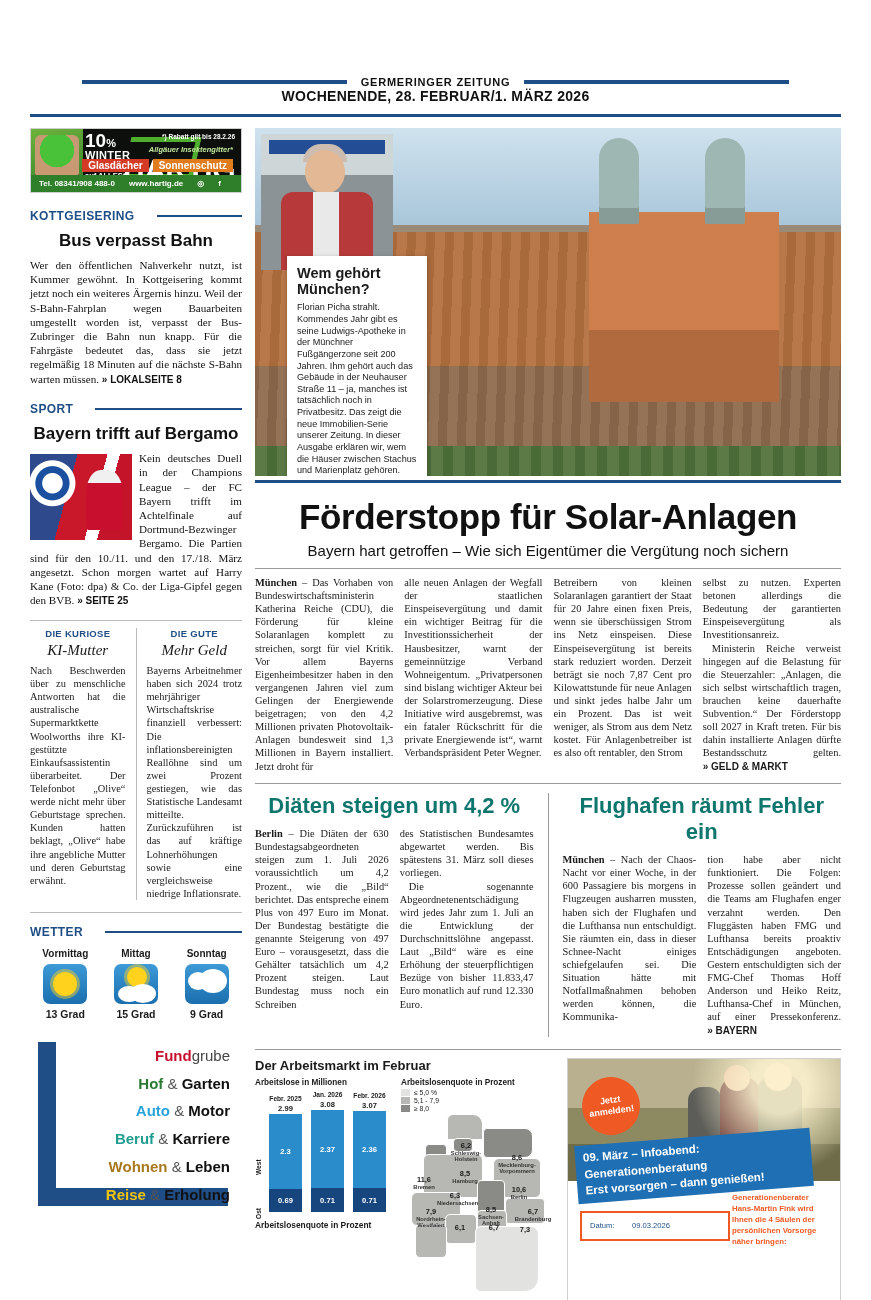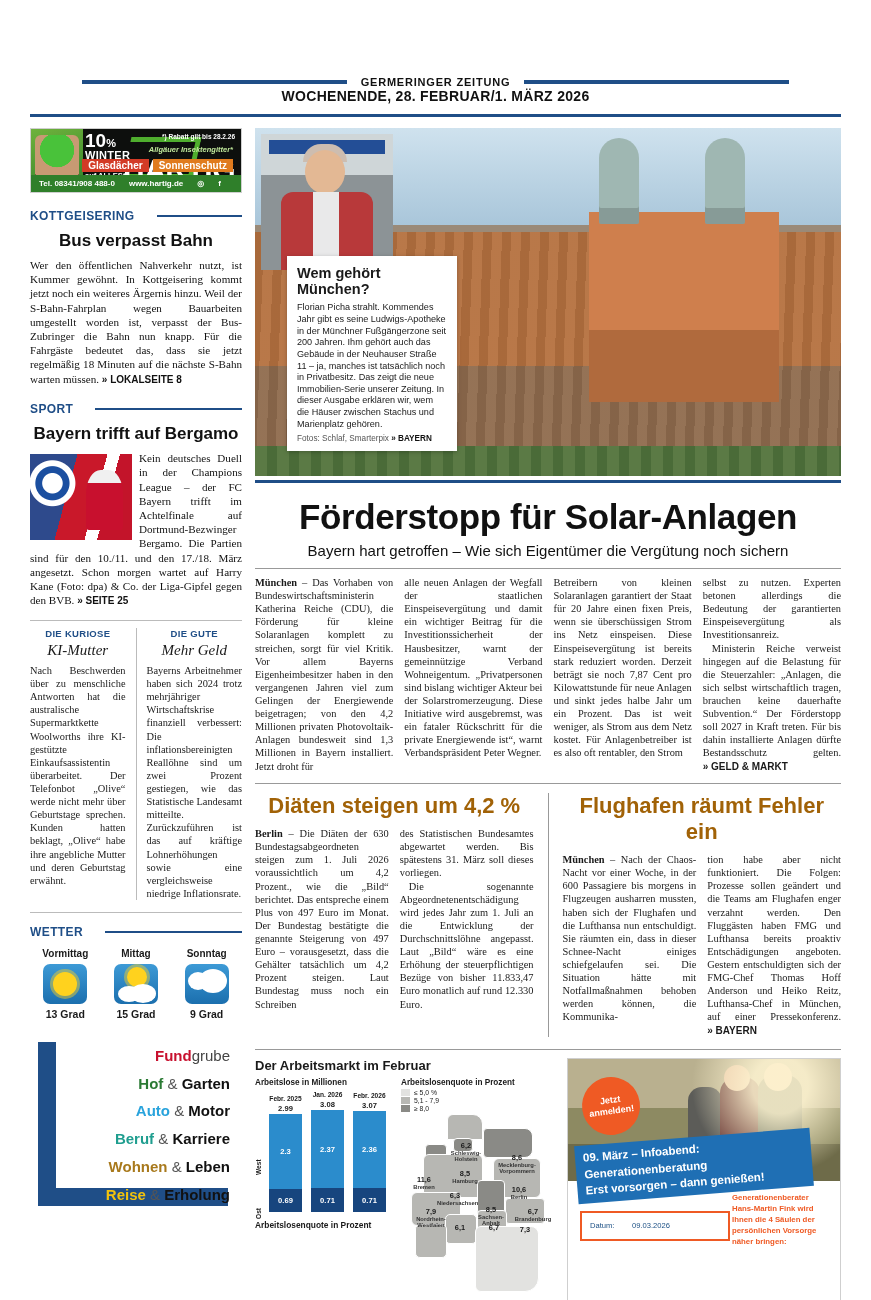"Wem gehört München?" .hero-caption { width: 170px -> 140px }
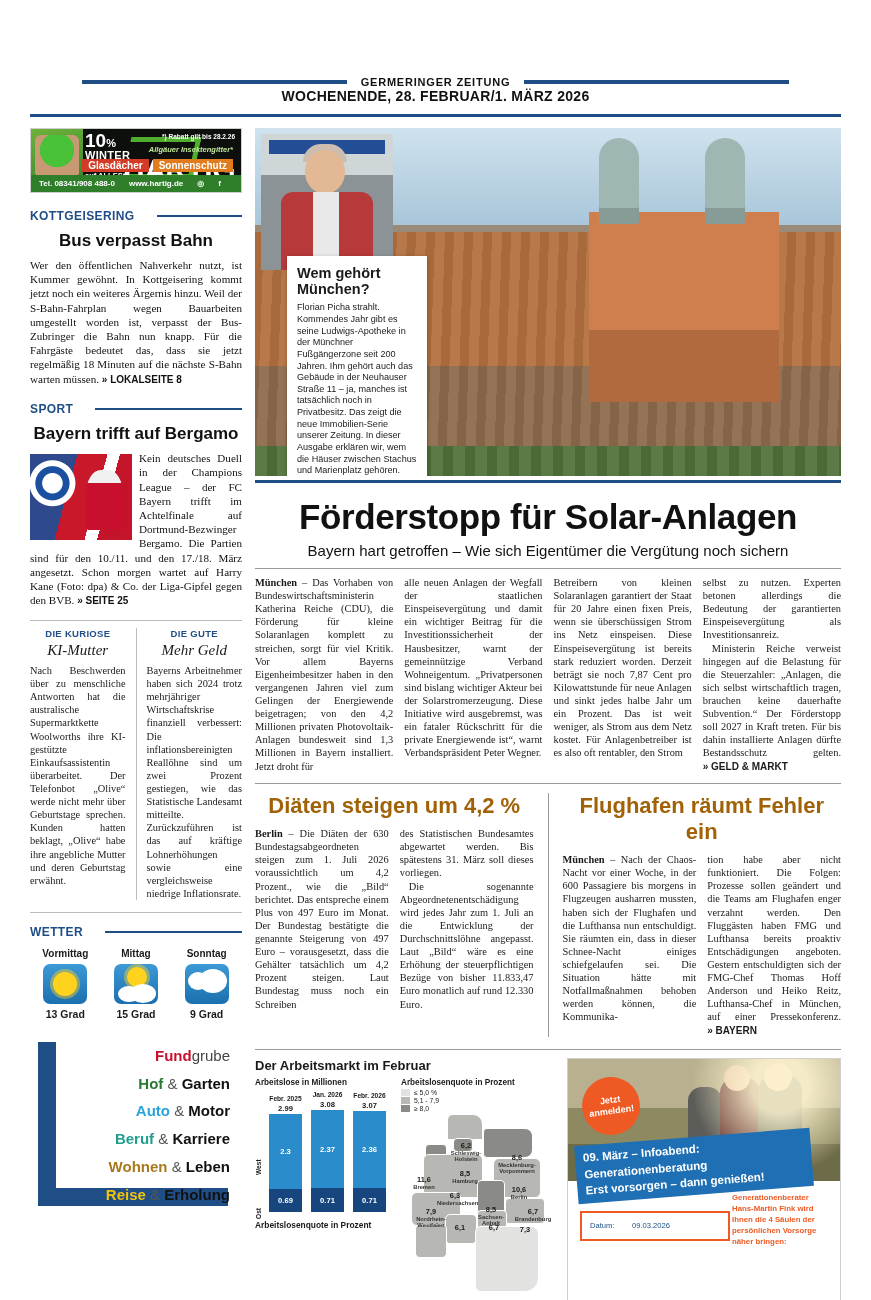"Diäten steigen um 4,2 %" .story-head { color: #a16207 -> #0f766e }
